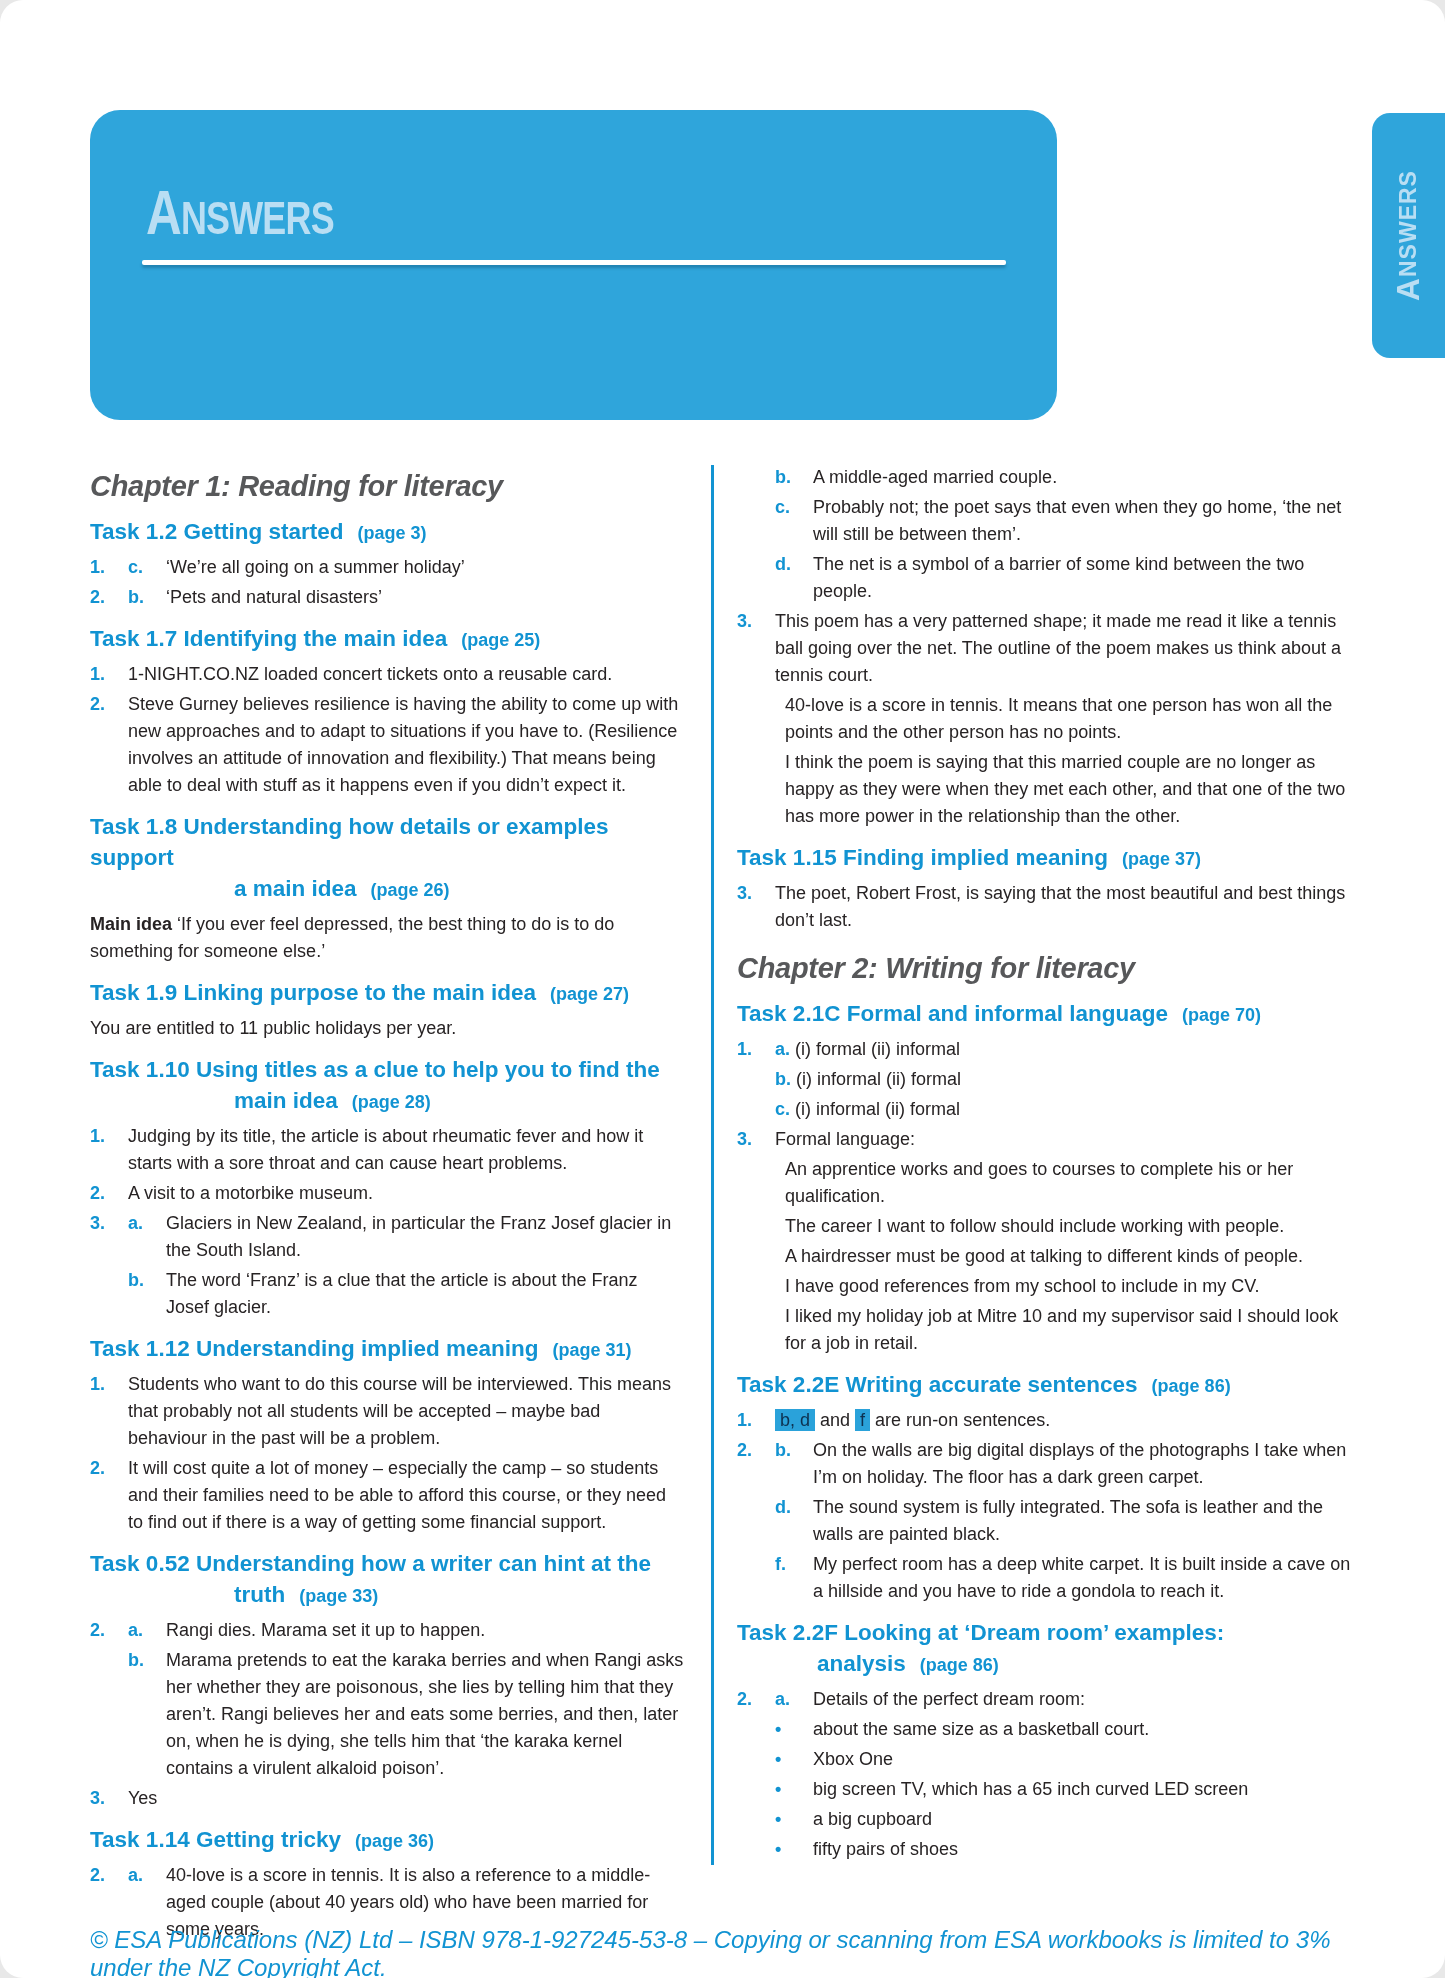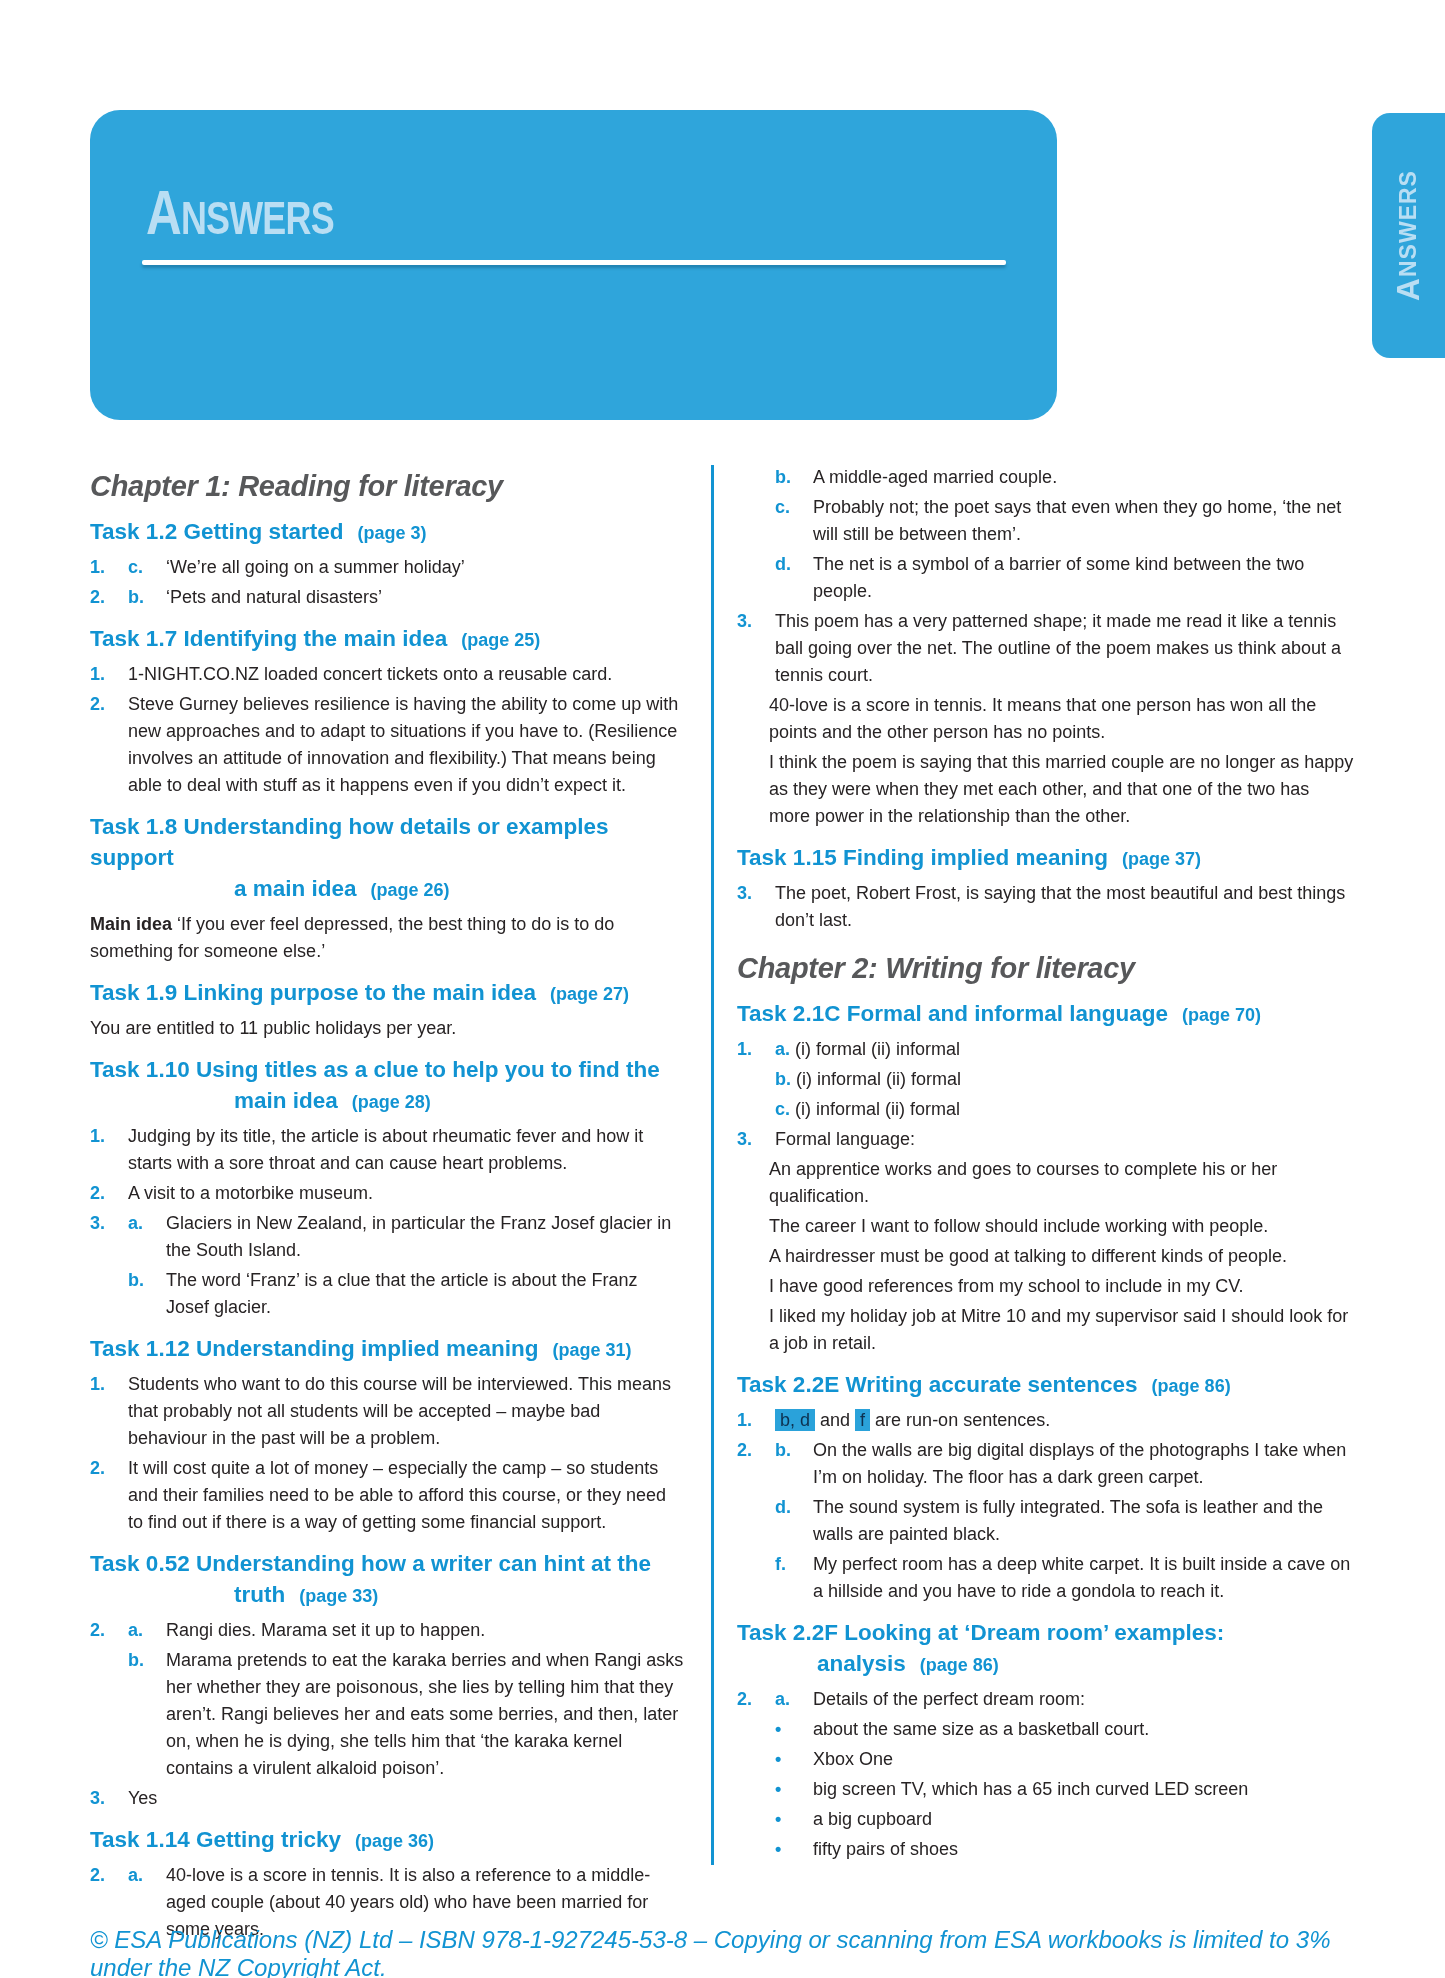"ANSWERS" .page { border-radius: none -> 23px }
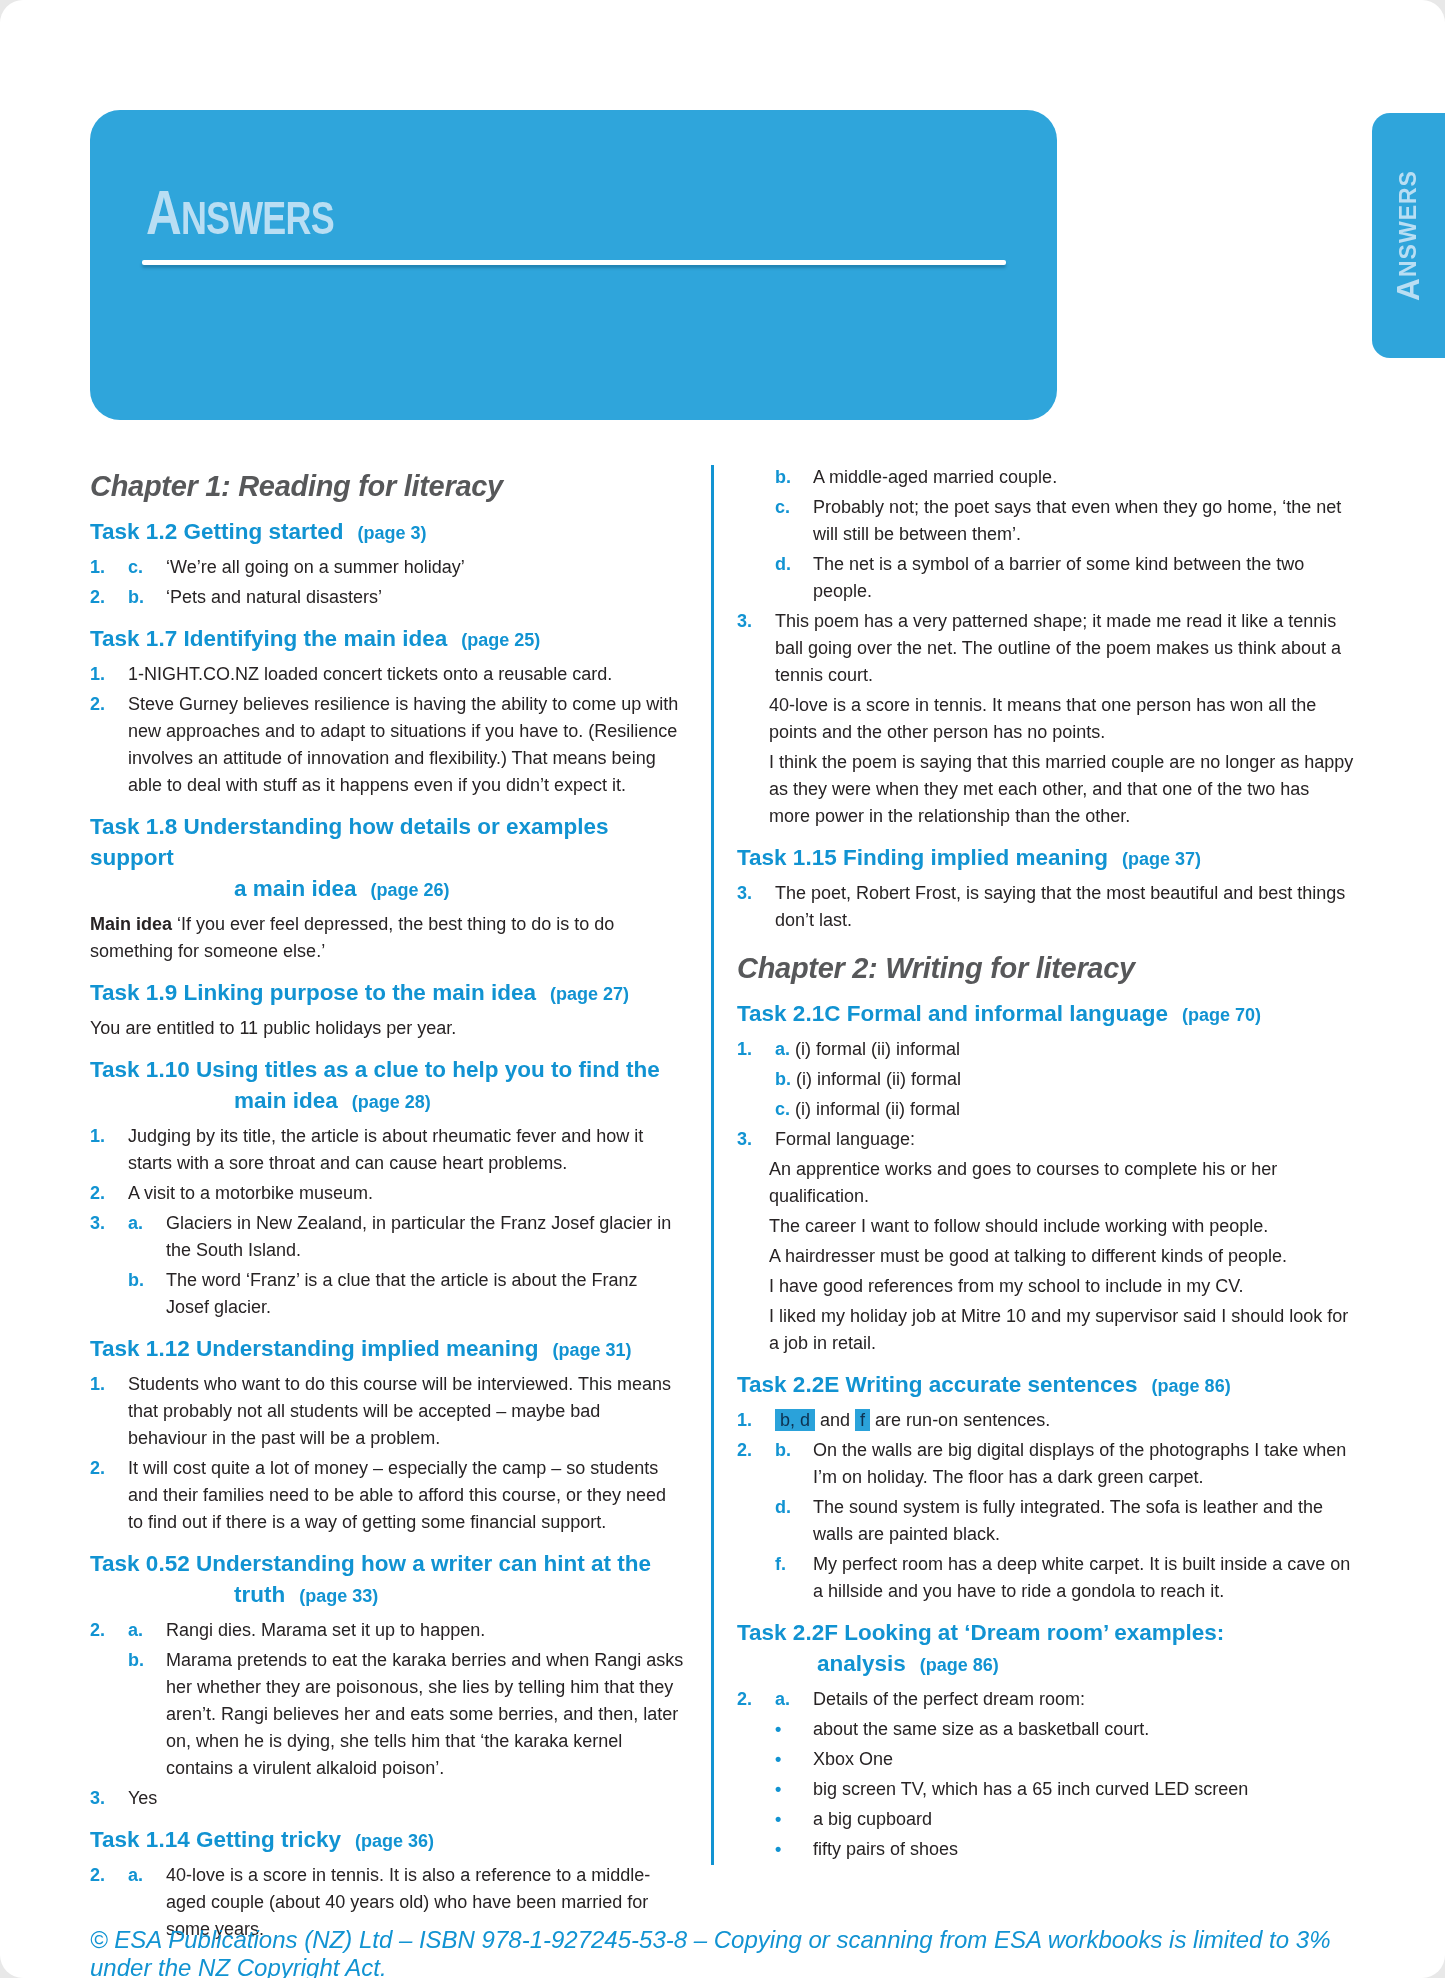"40-love is a score in tennis. It means" .para.ind { margin-left: 32px -> 48px }
